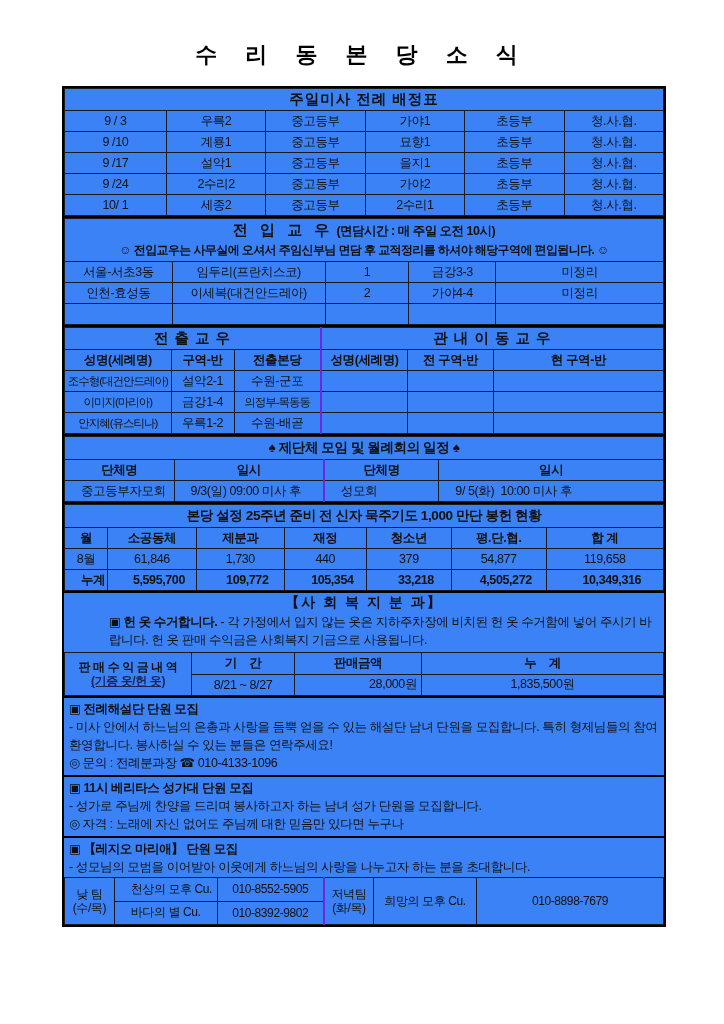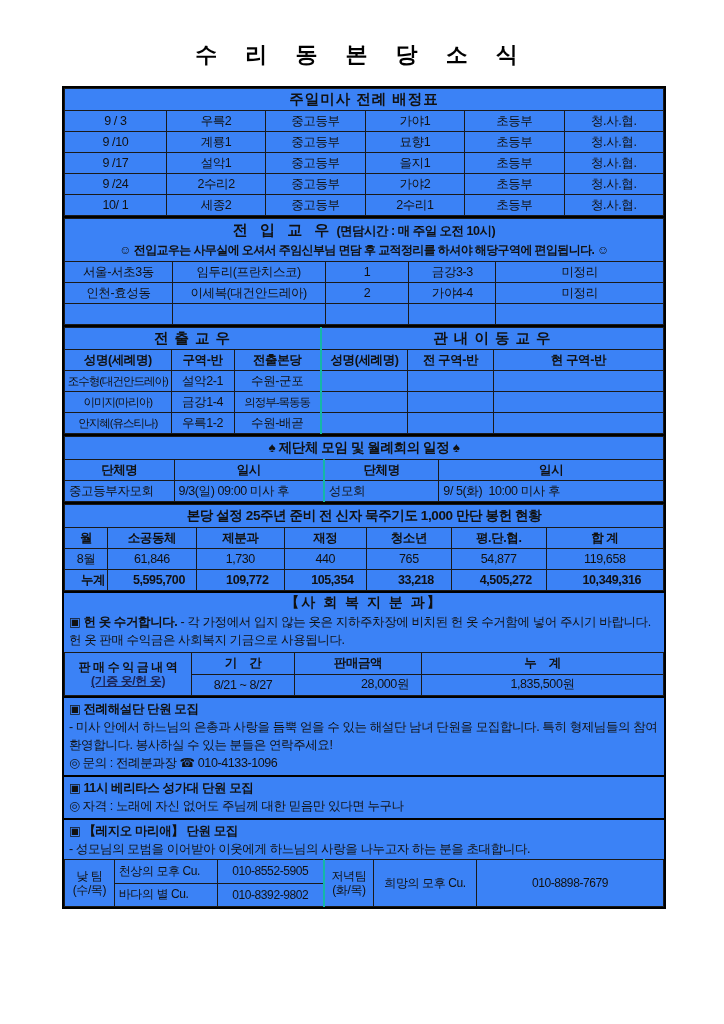"전 출 교 우" .thick-r { border-right: 2px solid #14b8a6 -> 2px solid #6d28d9 }
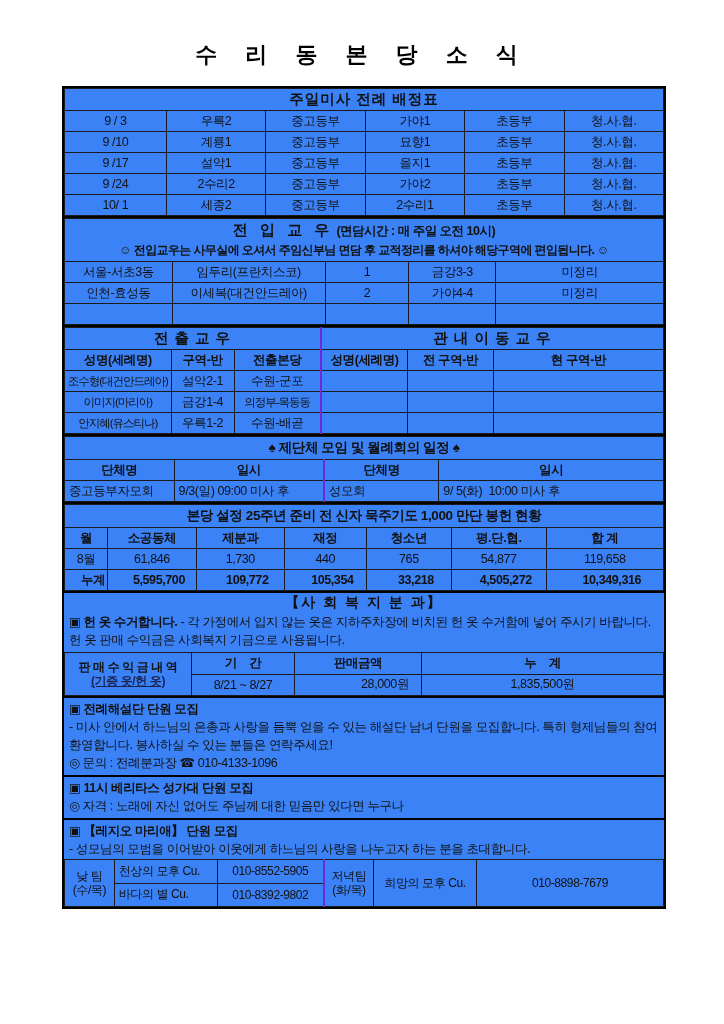"중고등부자모회" .left { padding-left: 4px -> 16px }
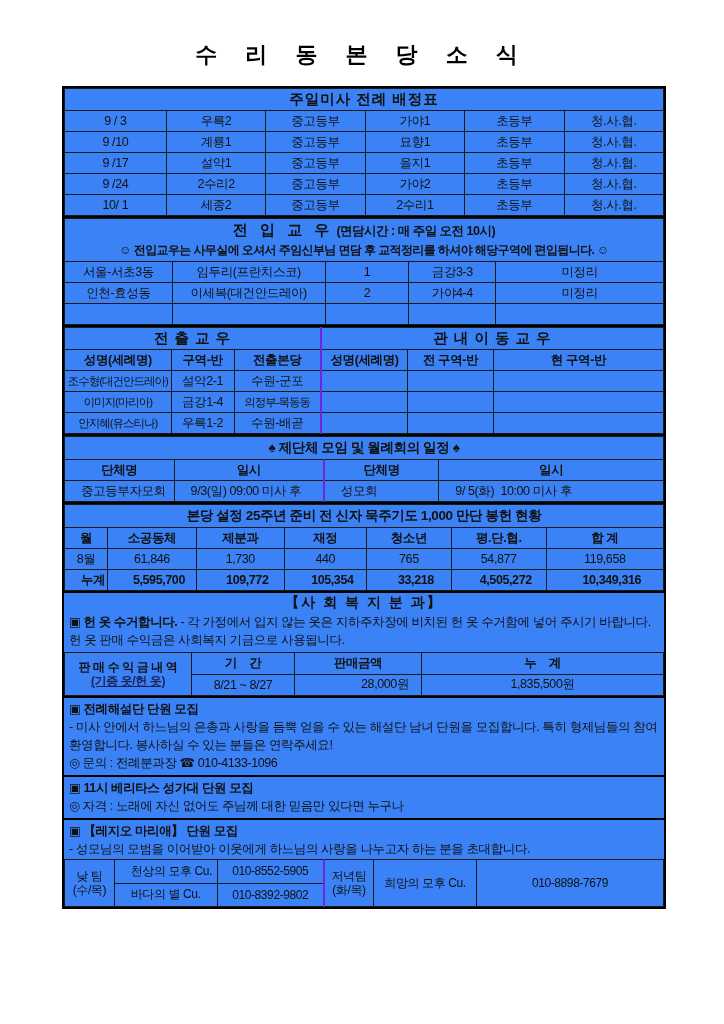"765" td { text: 765 -> 379 }
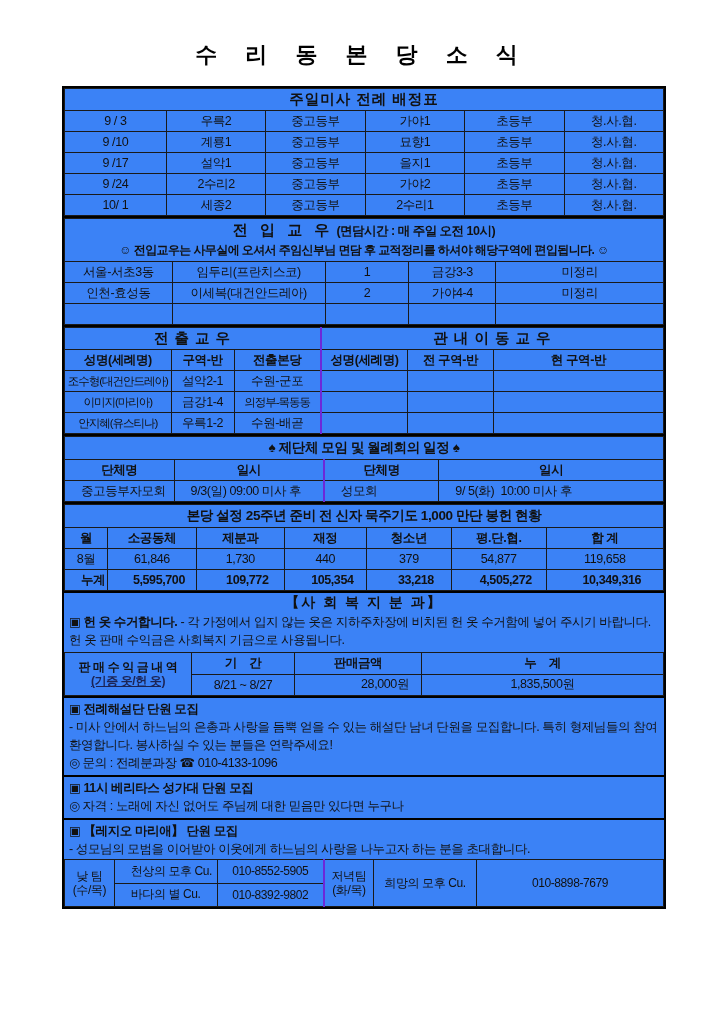"▣ 헌 옷 수거합니다. -" div.txt-sec { margin-left: none -> 40px }
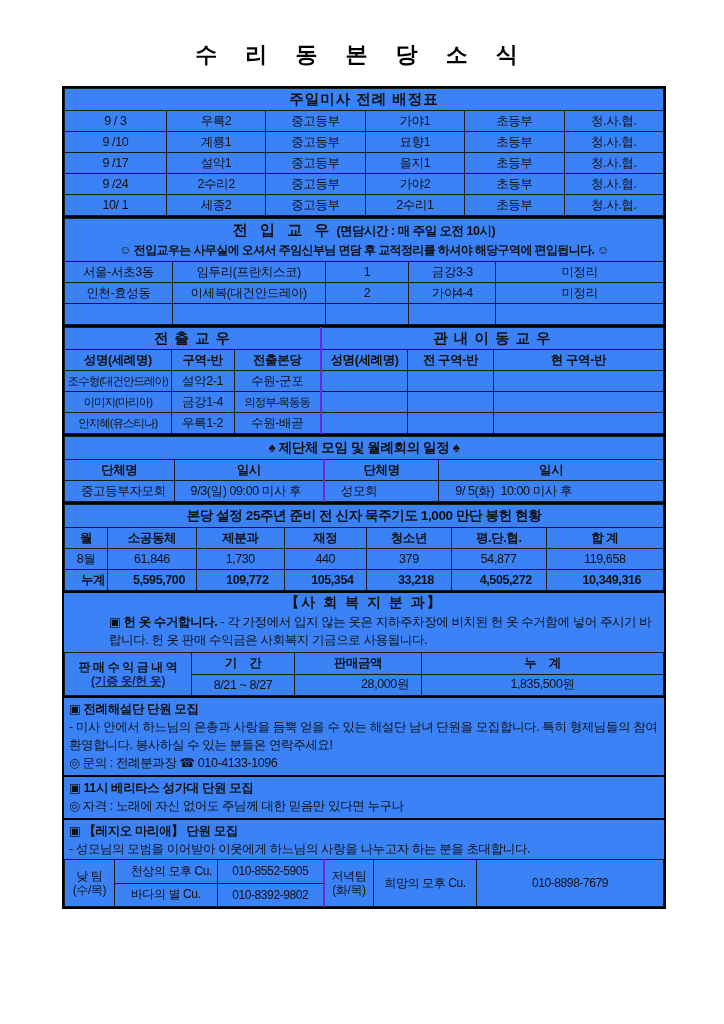"28,000원" .right { padding-right: 12px -> 4px }
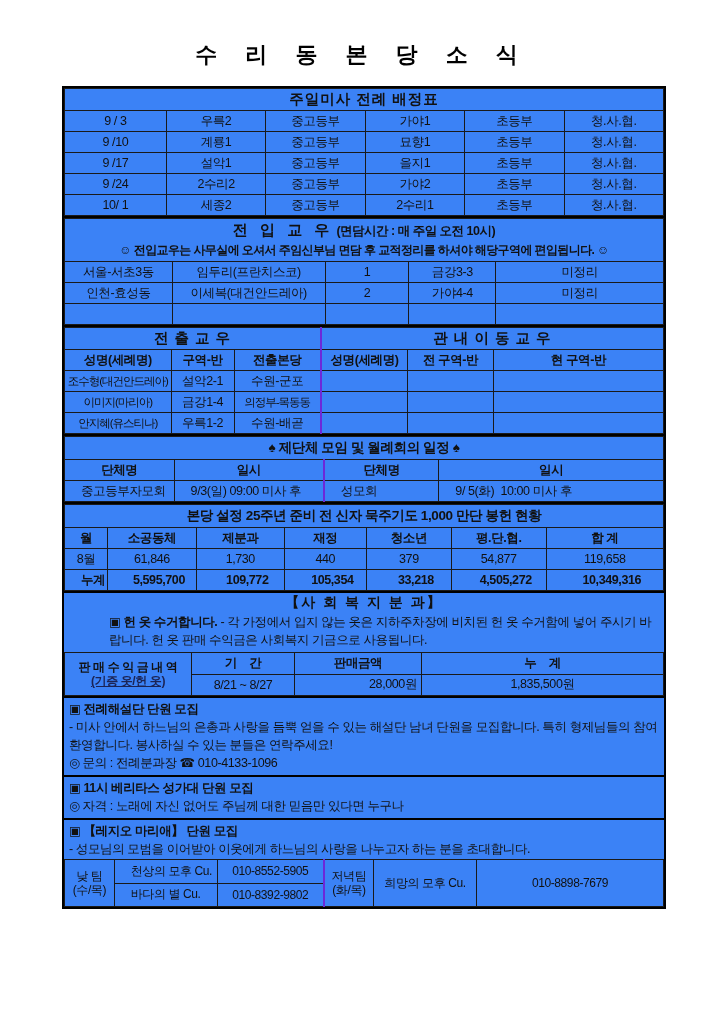"- 성가로 주님께 찬양을 드리며" p { html: none -> <p>- 성가로 주님께 찬양을 드리며 봉사하고자 하는 남녀 성가 단원을 모집합니다.</p> }
